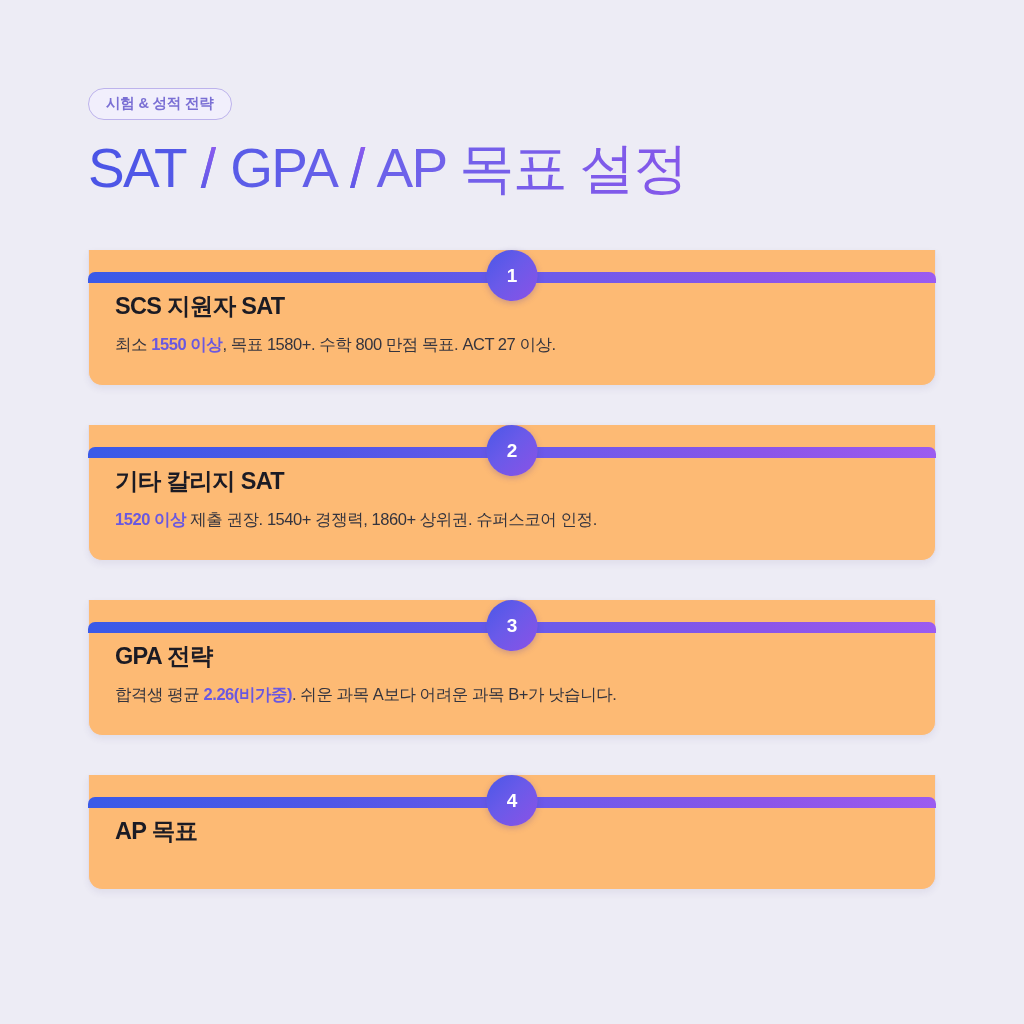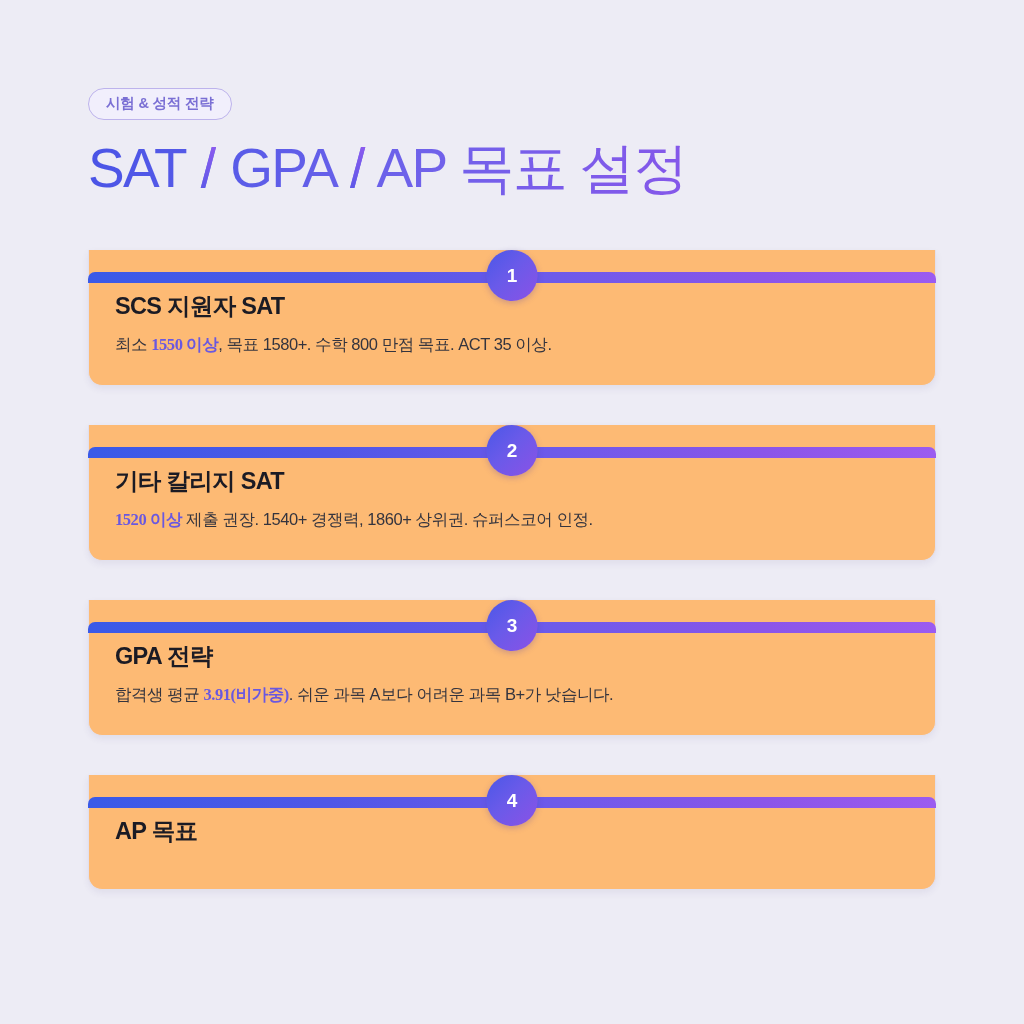"1550 이상" .card-body .hl { font-family: Liberation Serif, serif -> none }
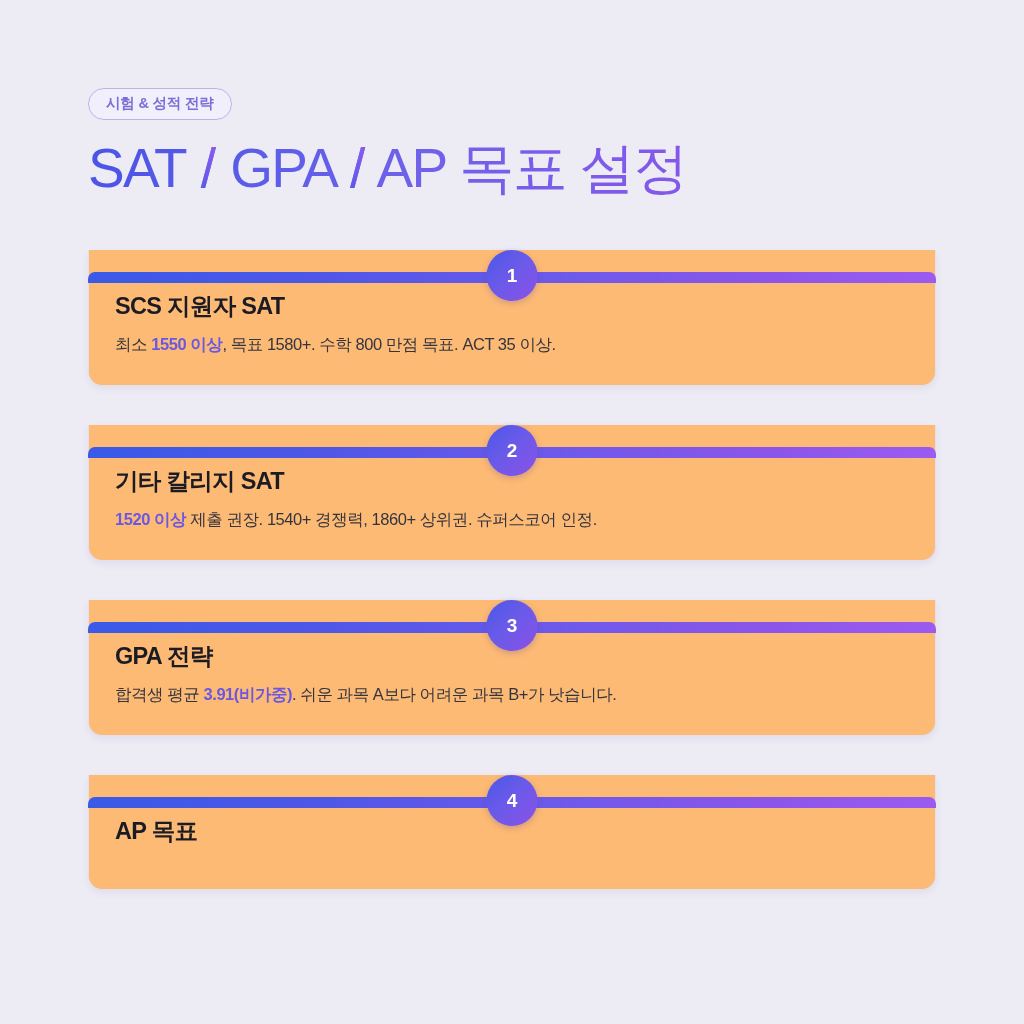", 목표 1580+. 수학 800" span { text: 35 -> 27 }
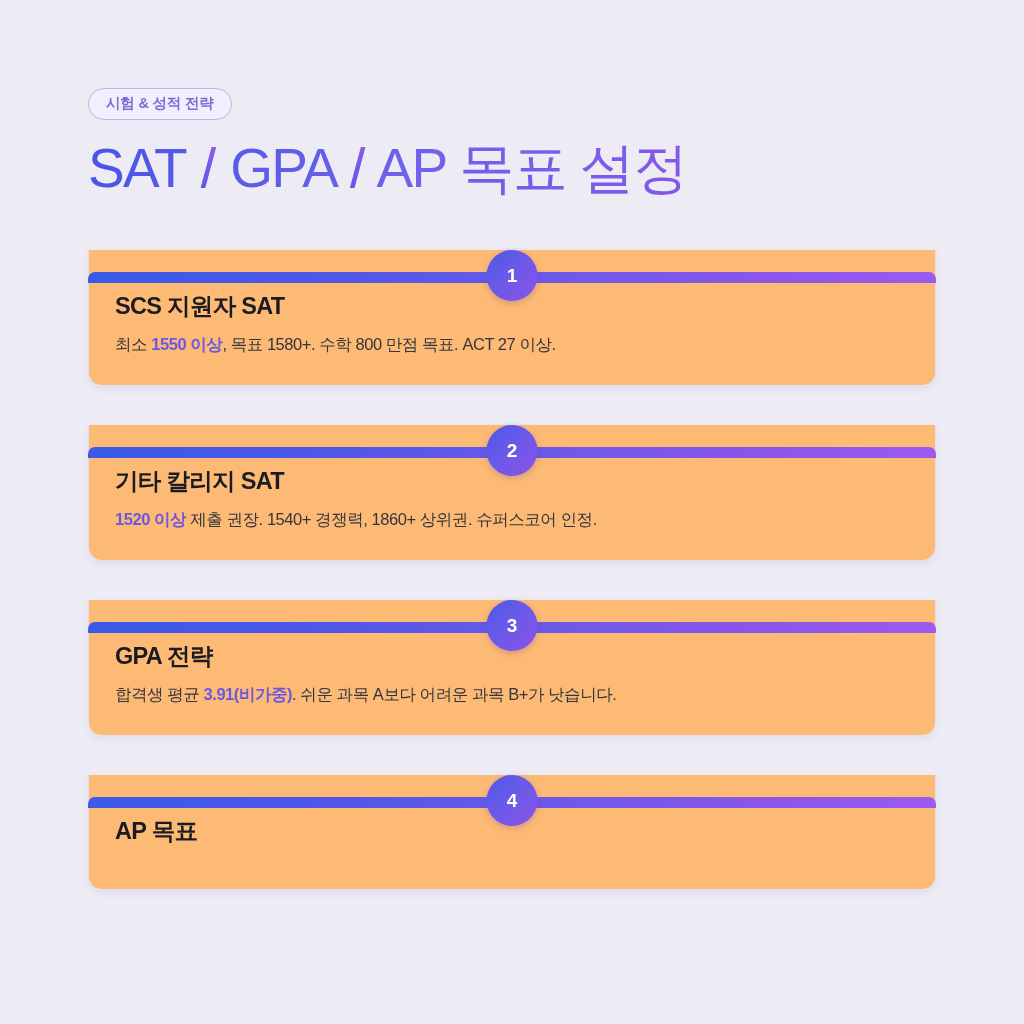"3.91(비가중)" span.hl { text: 3.91 -> 2.26 }
